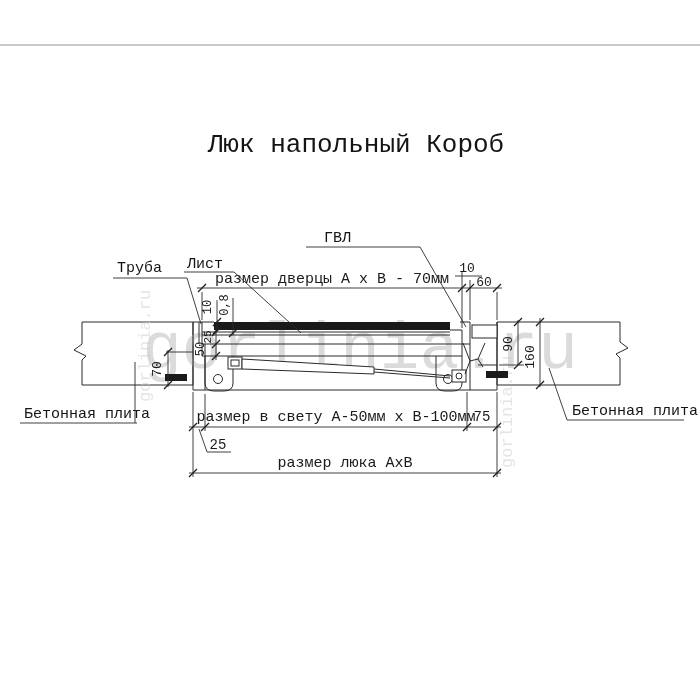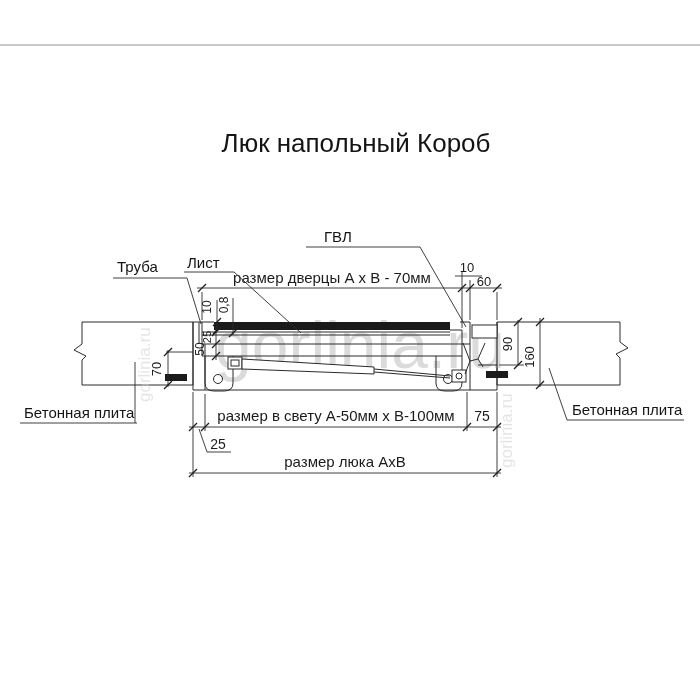"Люк напольный Короб" .stage { font-family: none -> Liberation Mono, monospace }
